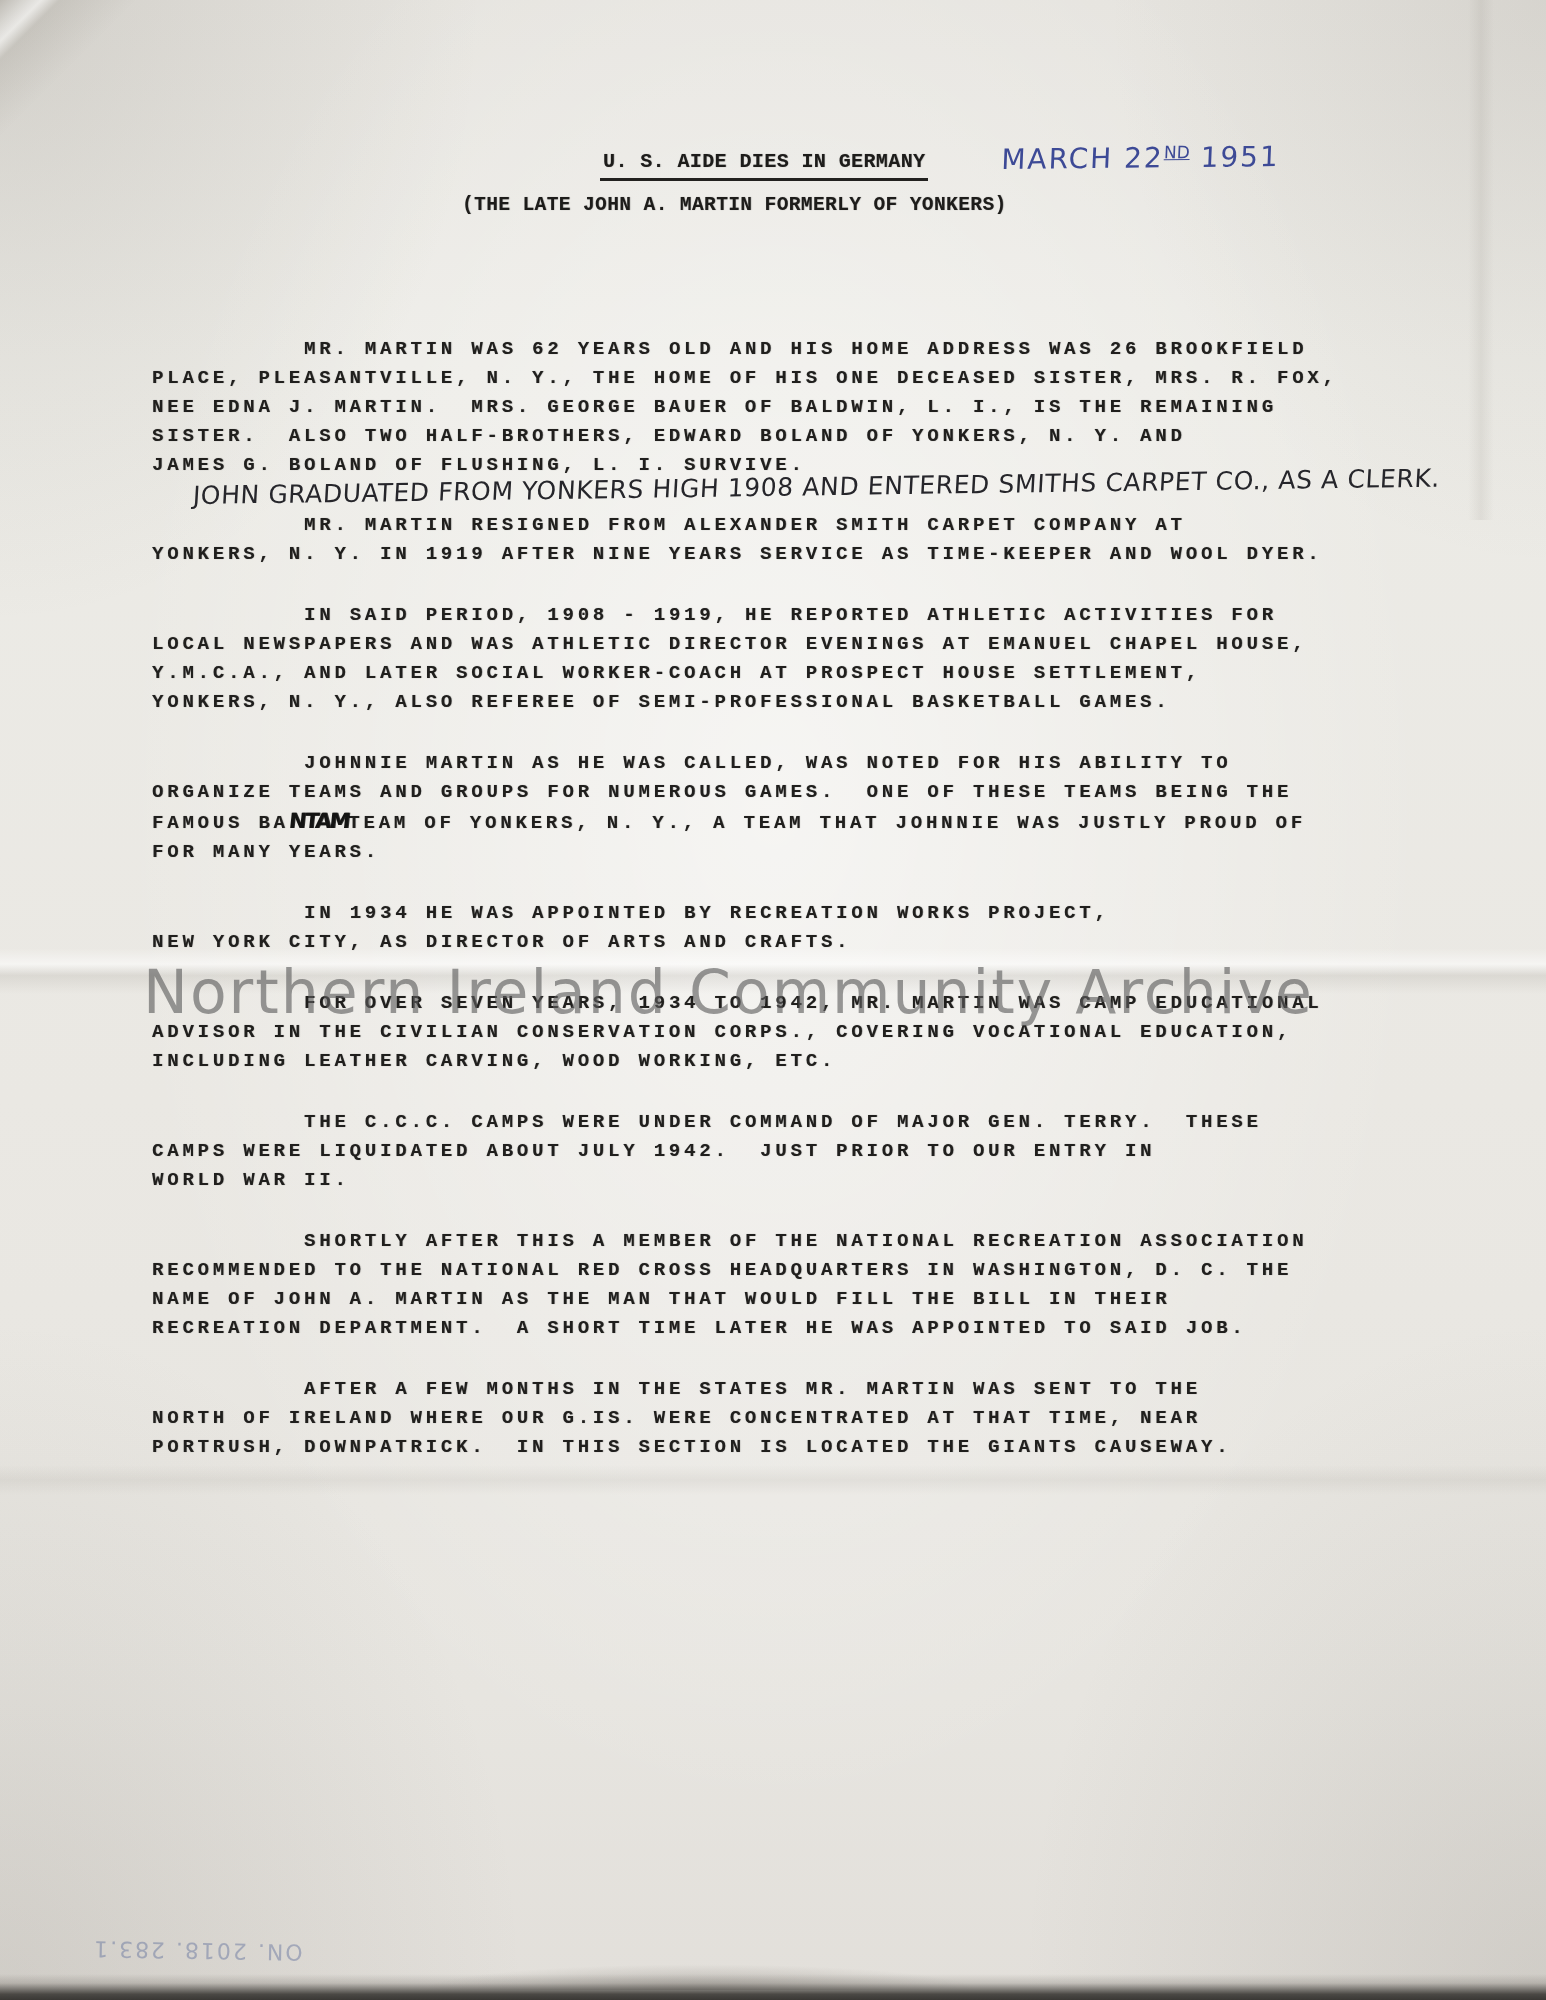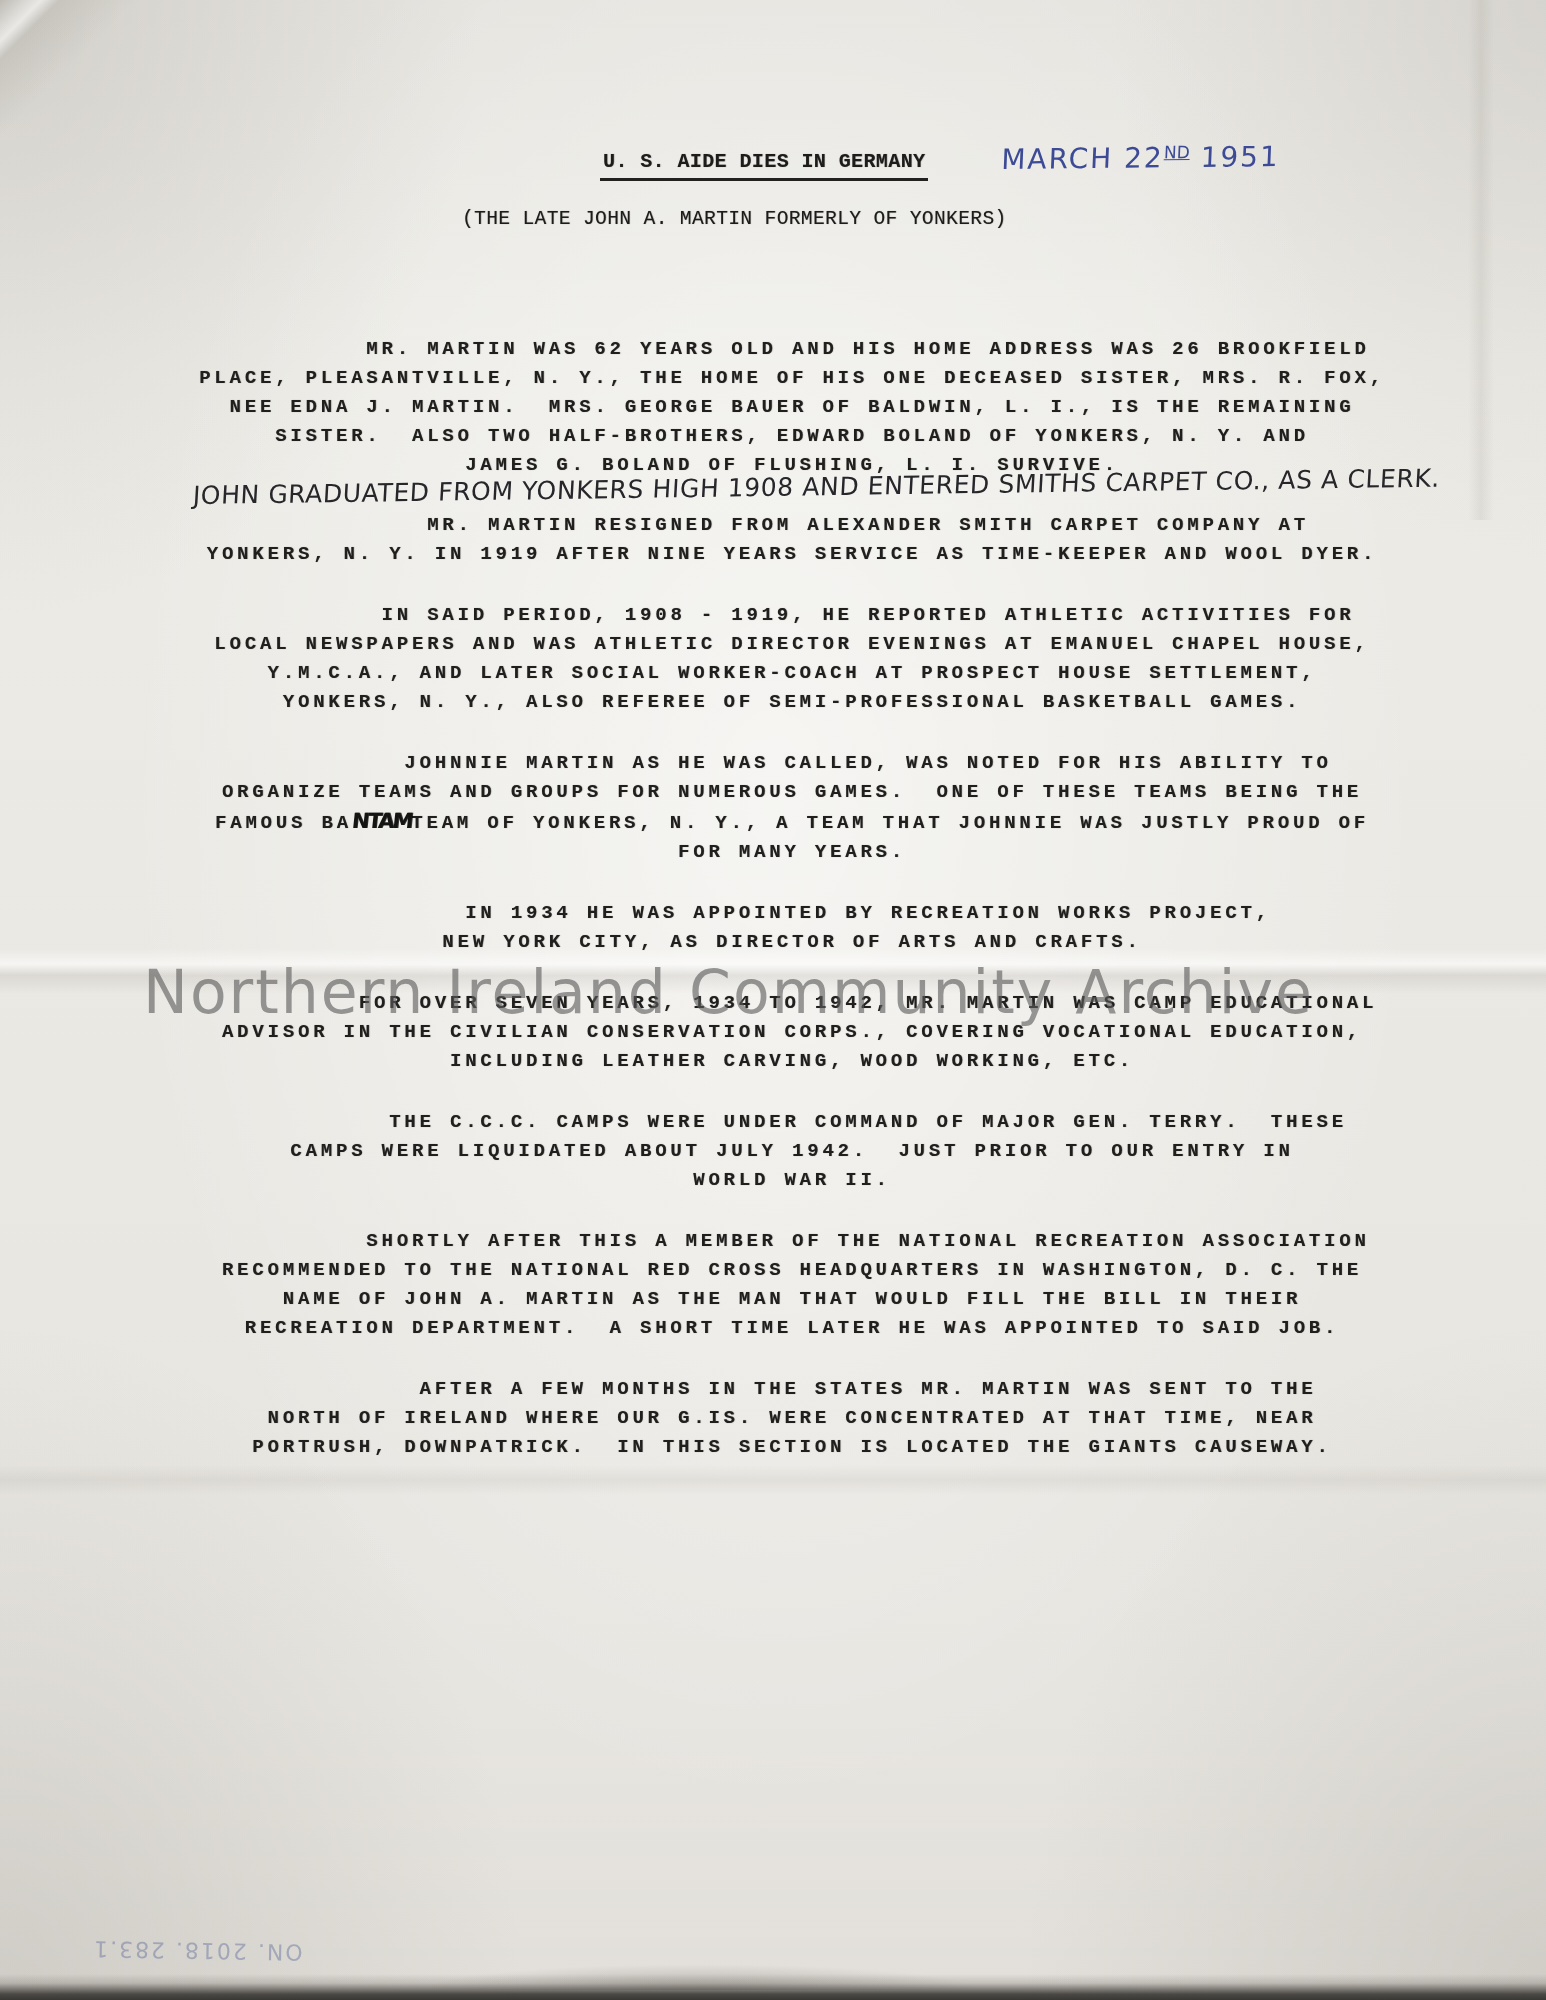"U. S. AIDE DIES IN" .scan { text-align: center -> none }
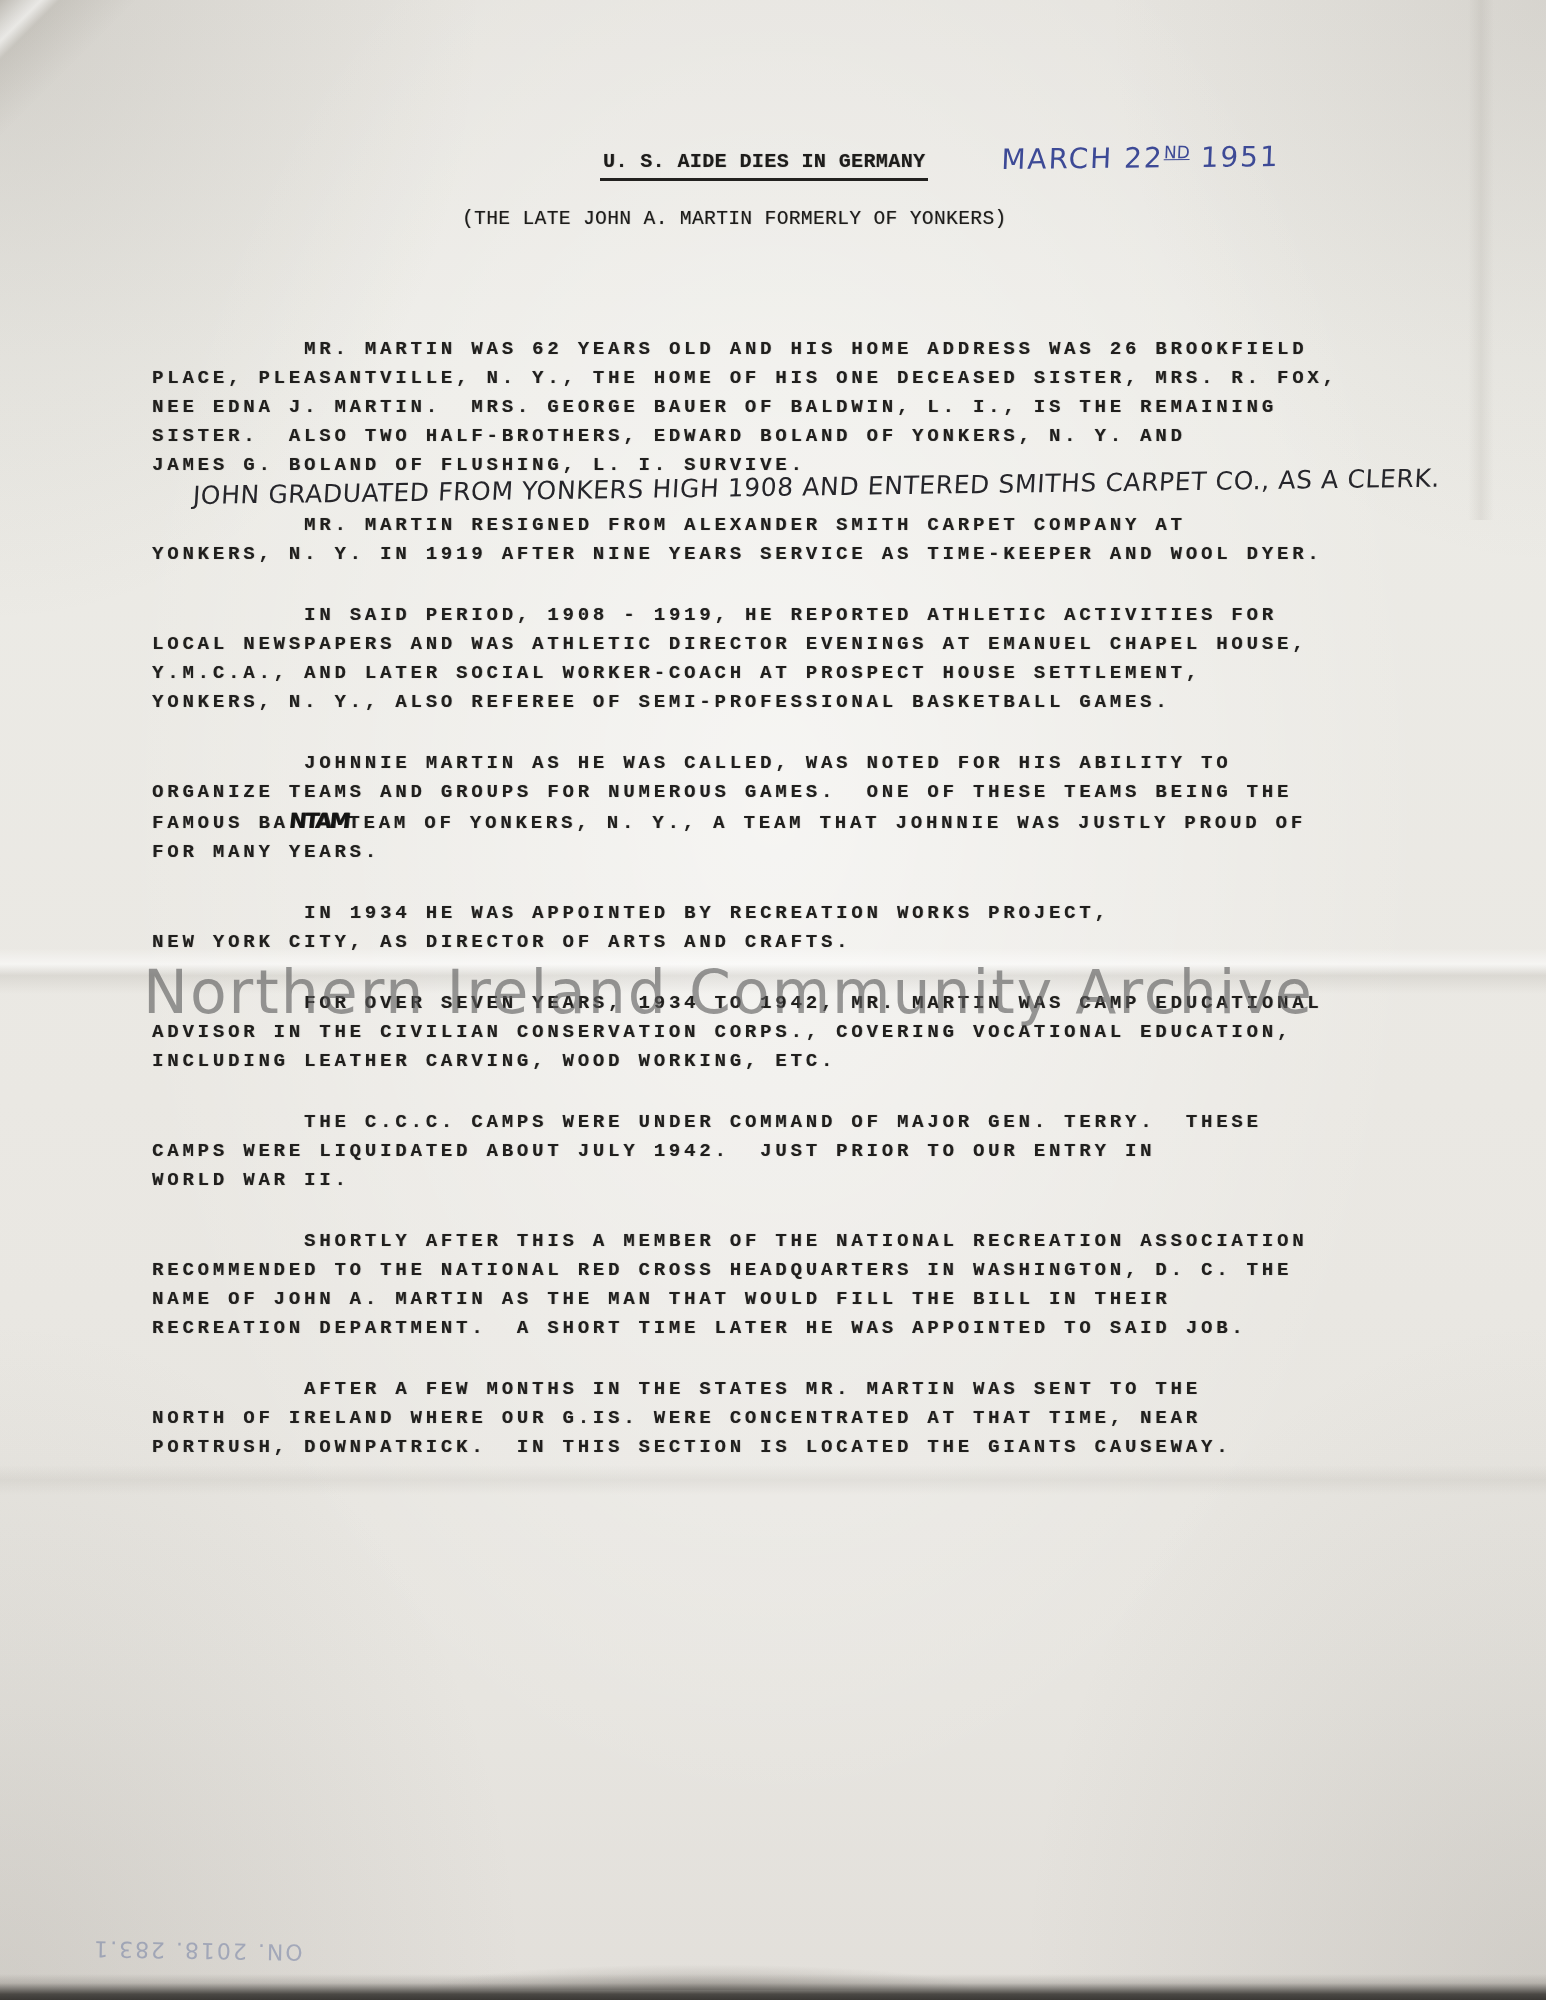"(THE LATE JOHN A. MARTIN" .doc-subtitle { font-weight: 400 -> 700; top: 208px -> 194px }
